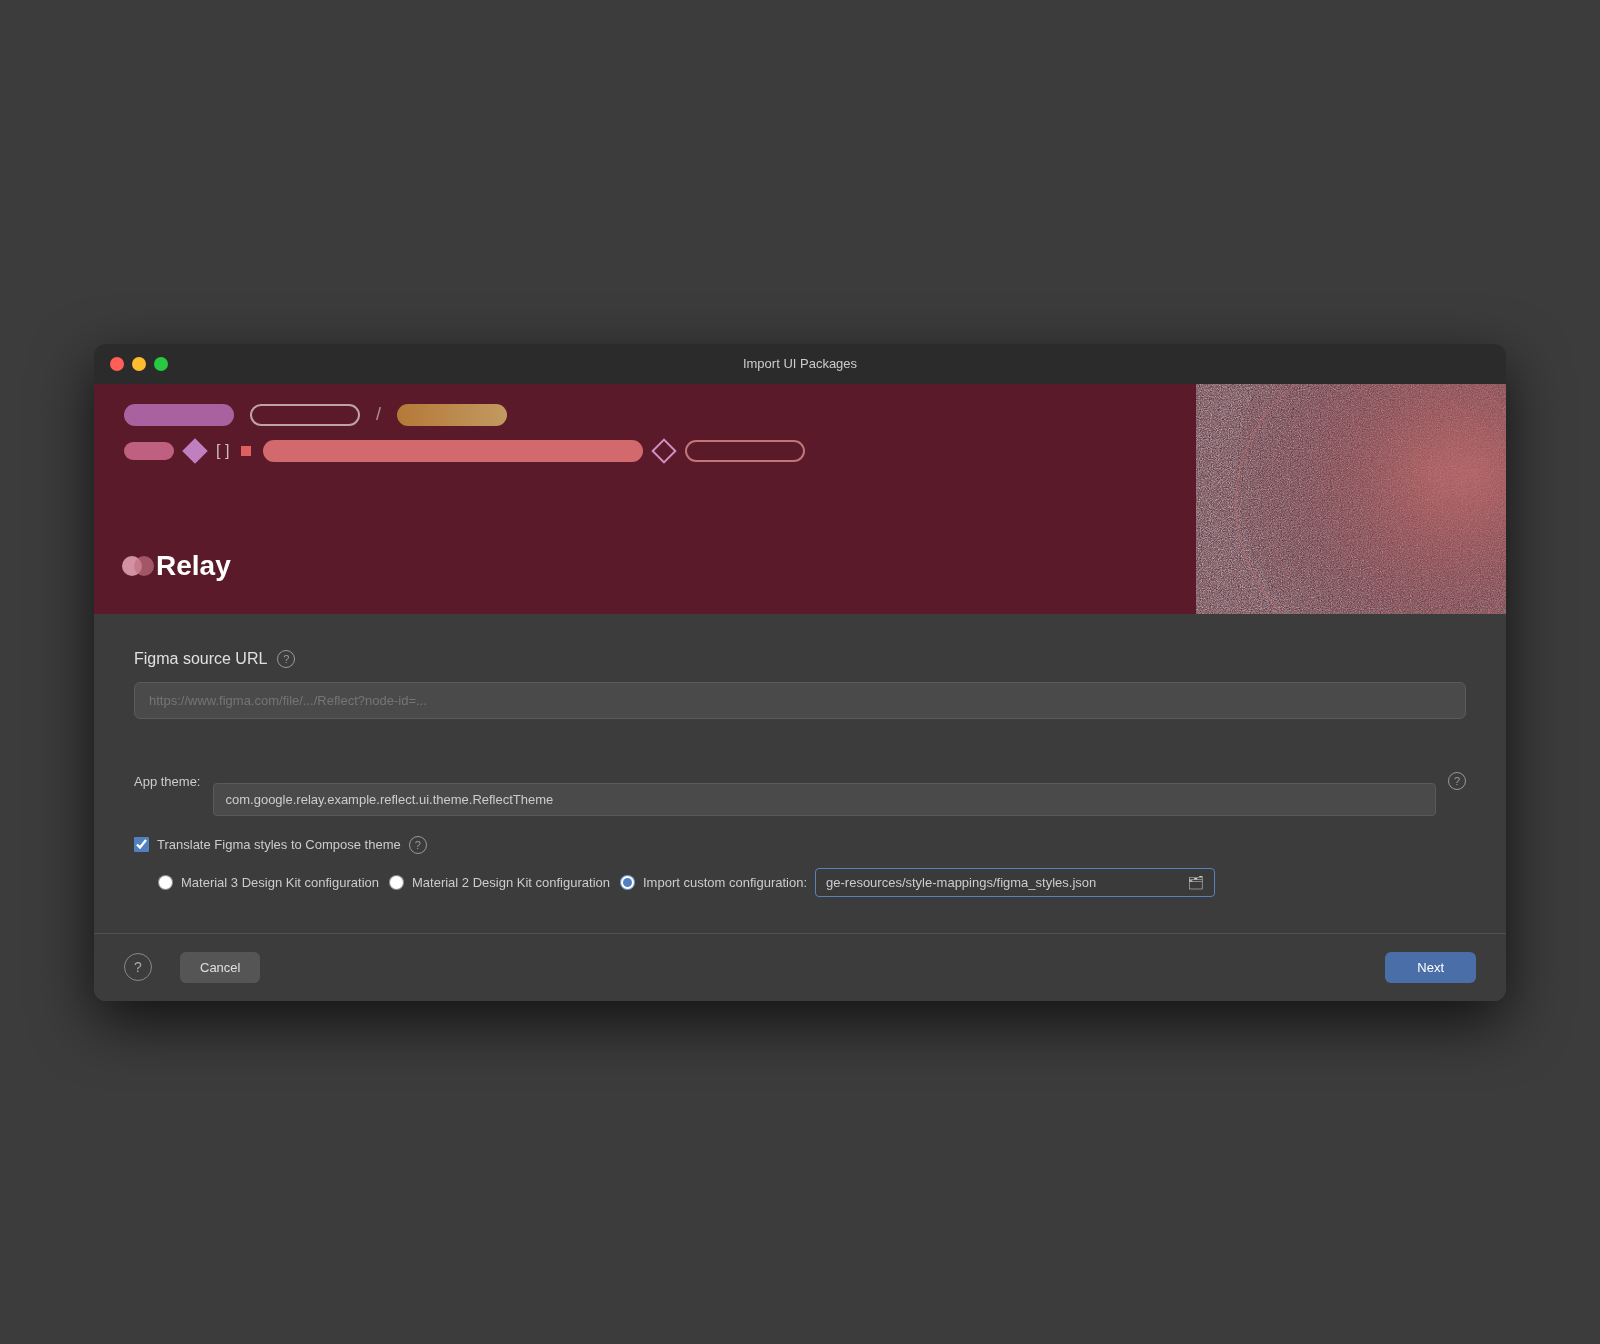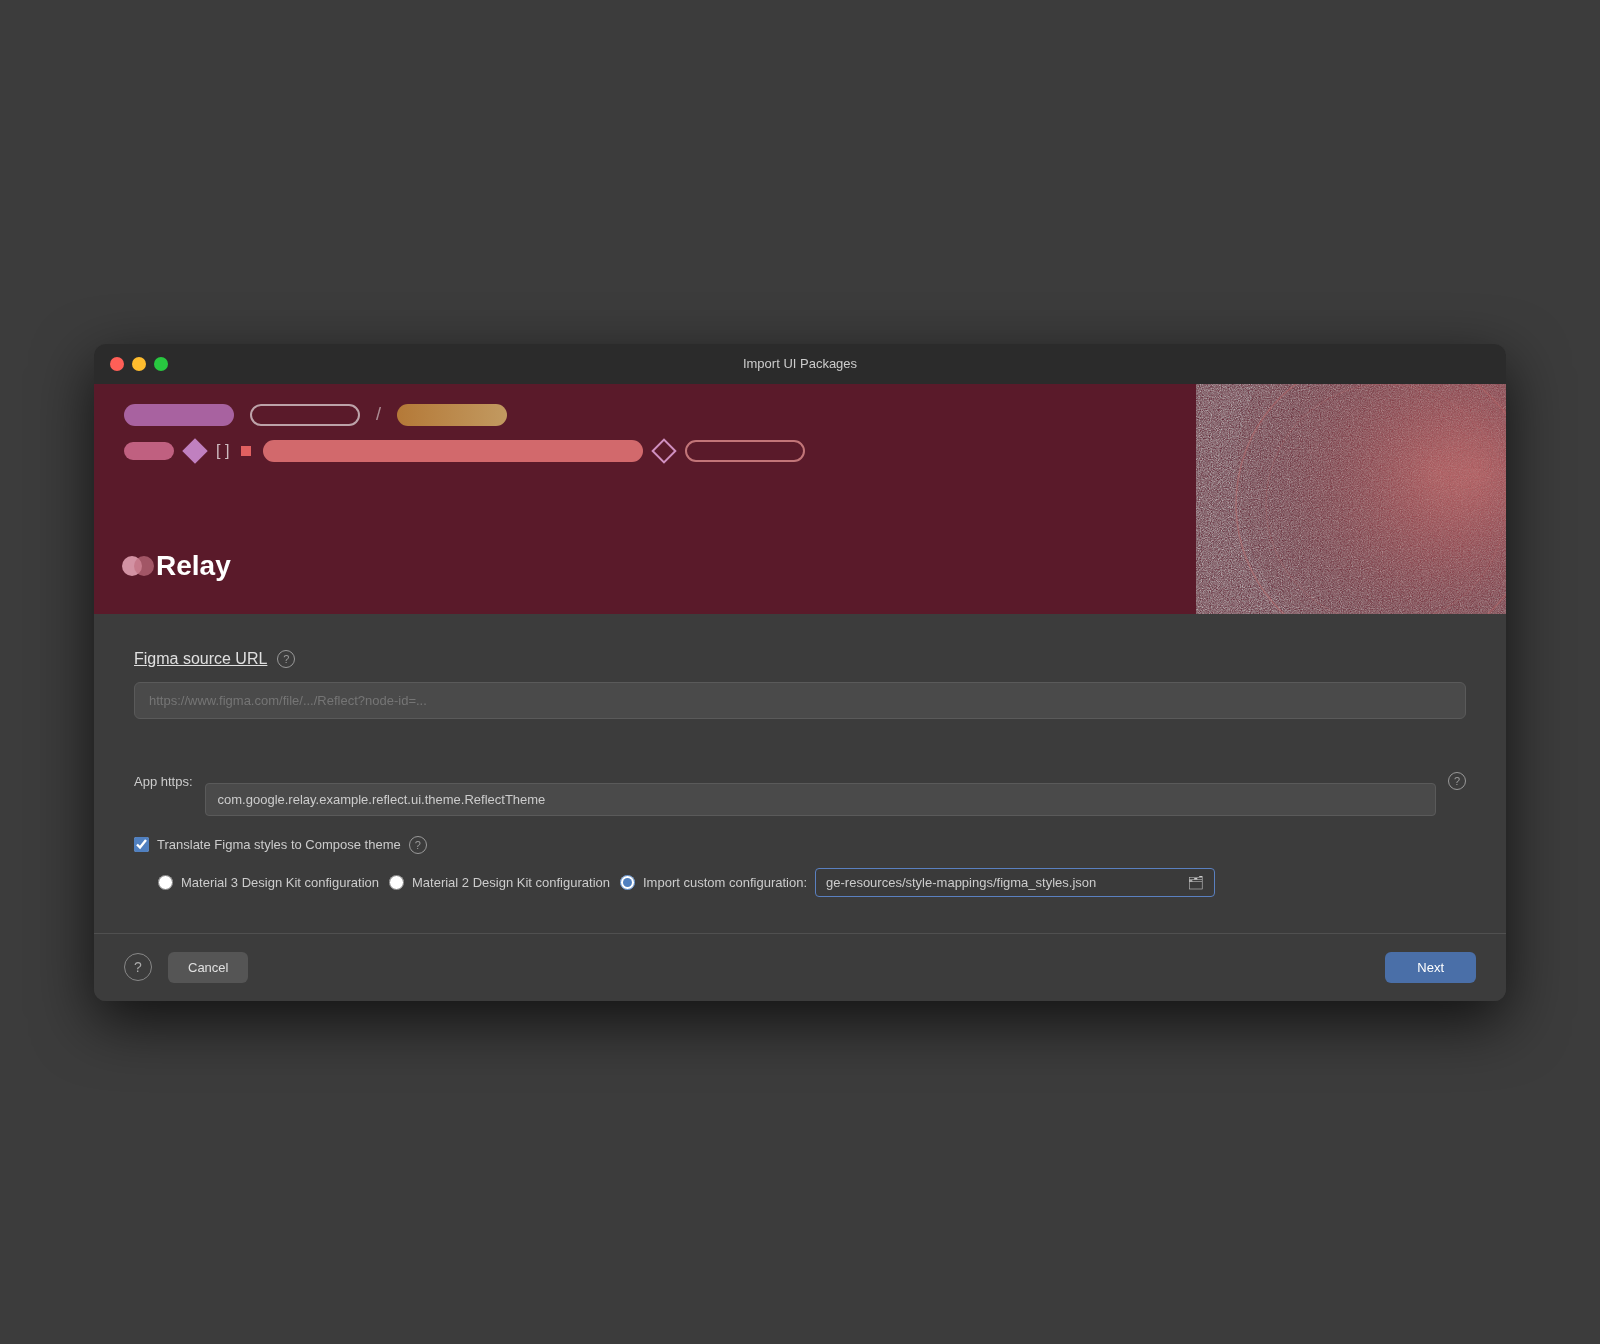"Figma source URL" .section-title { text-decoration: underline -> none }
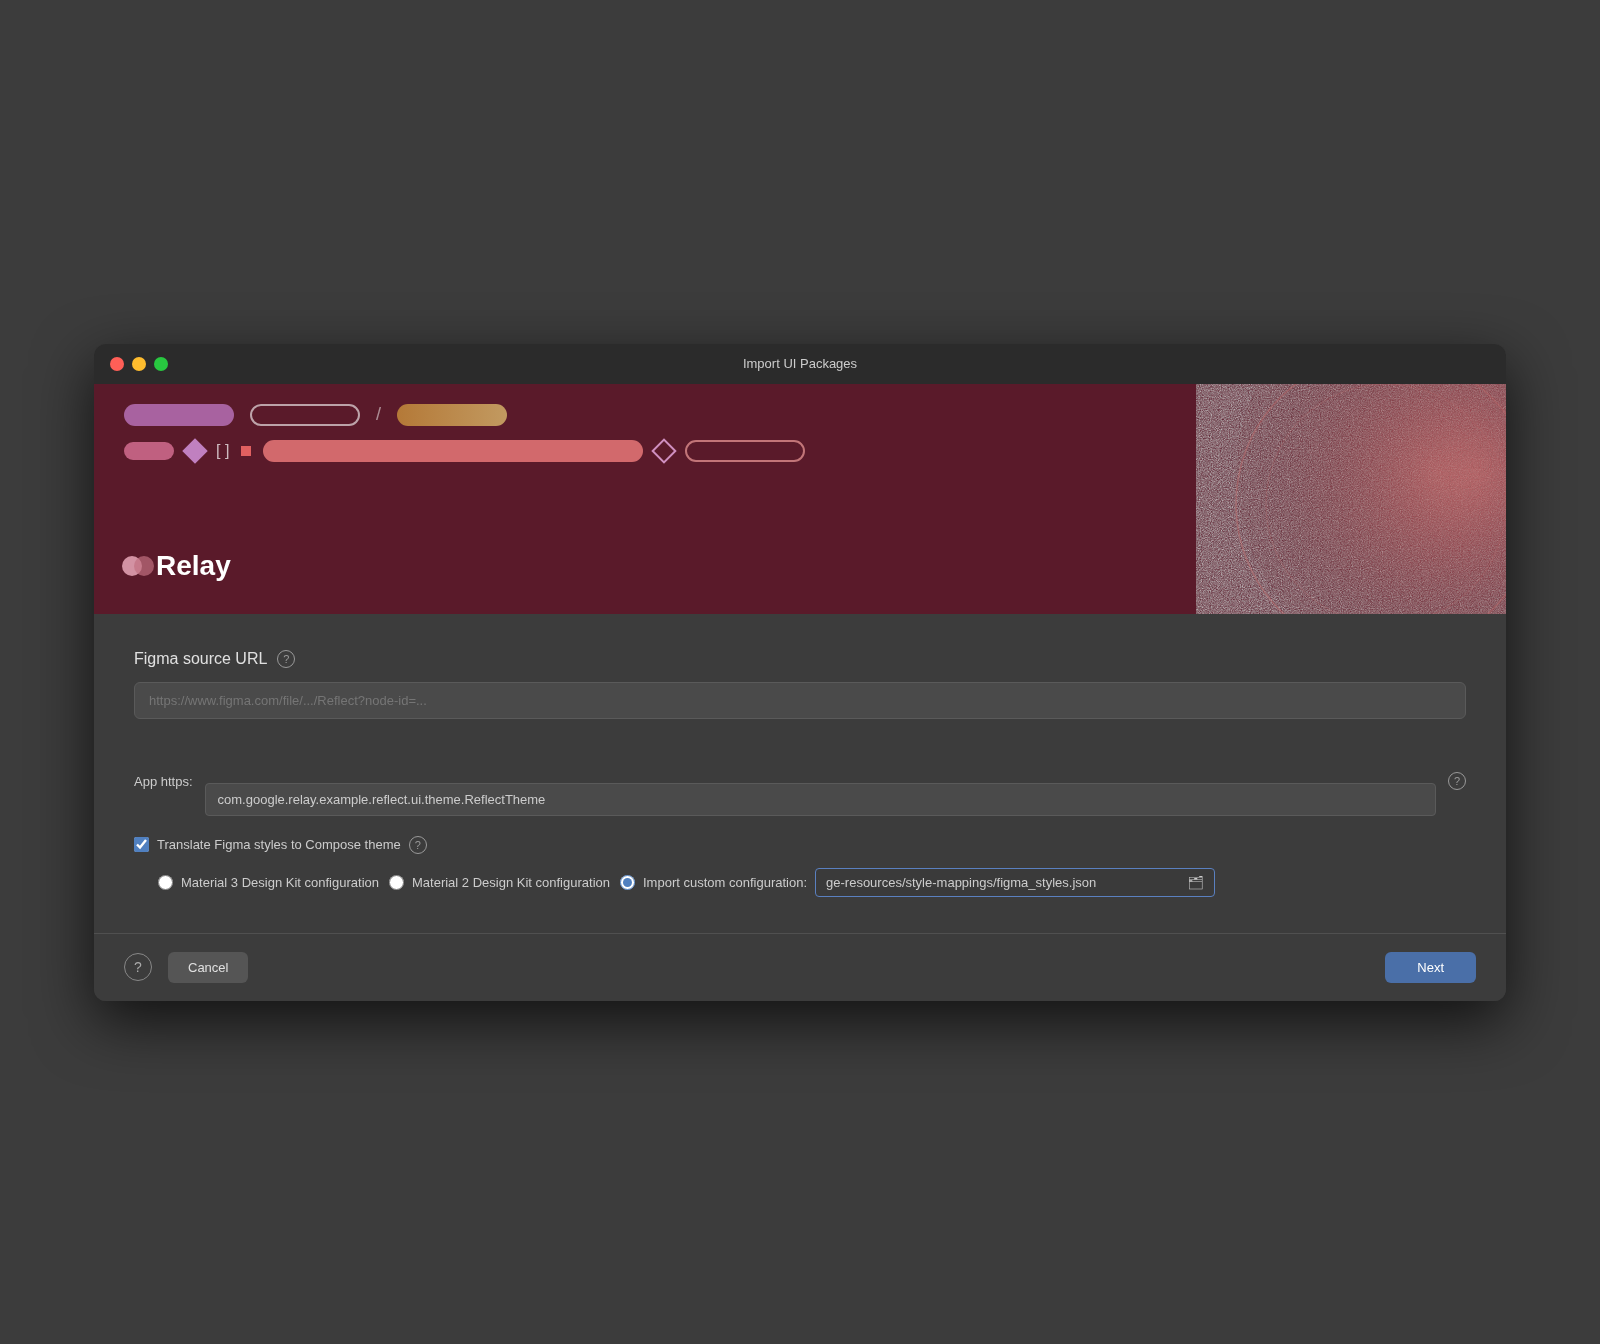"App https:" span.form-label { text: https -> theme }
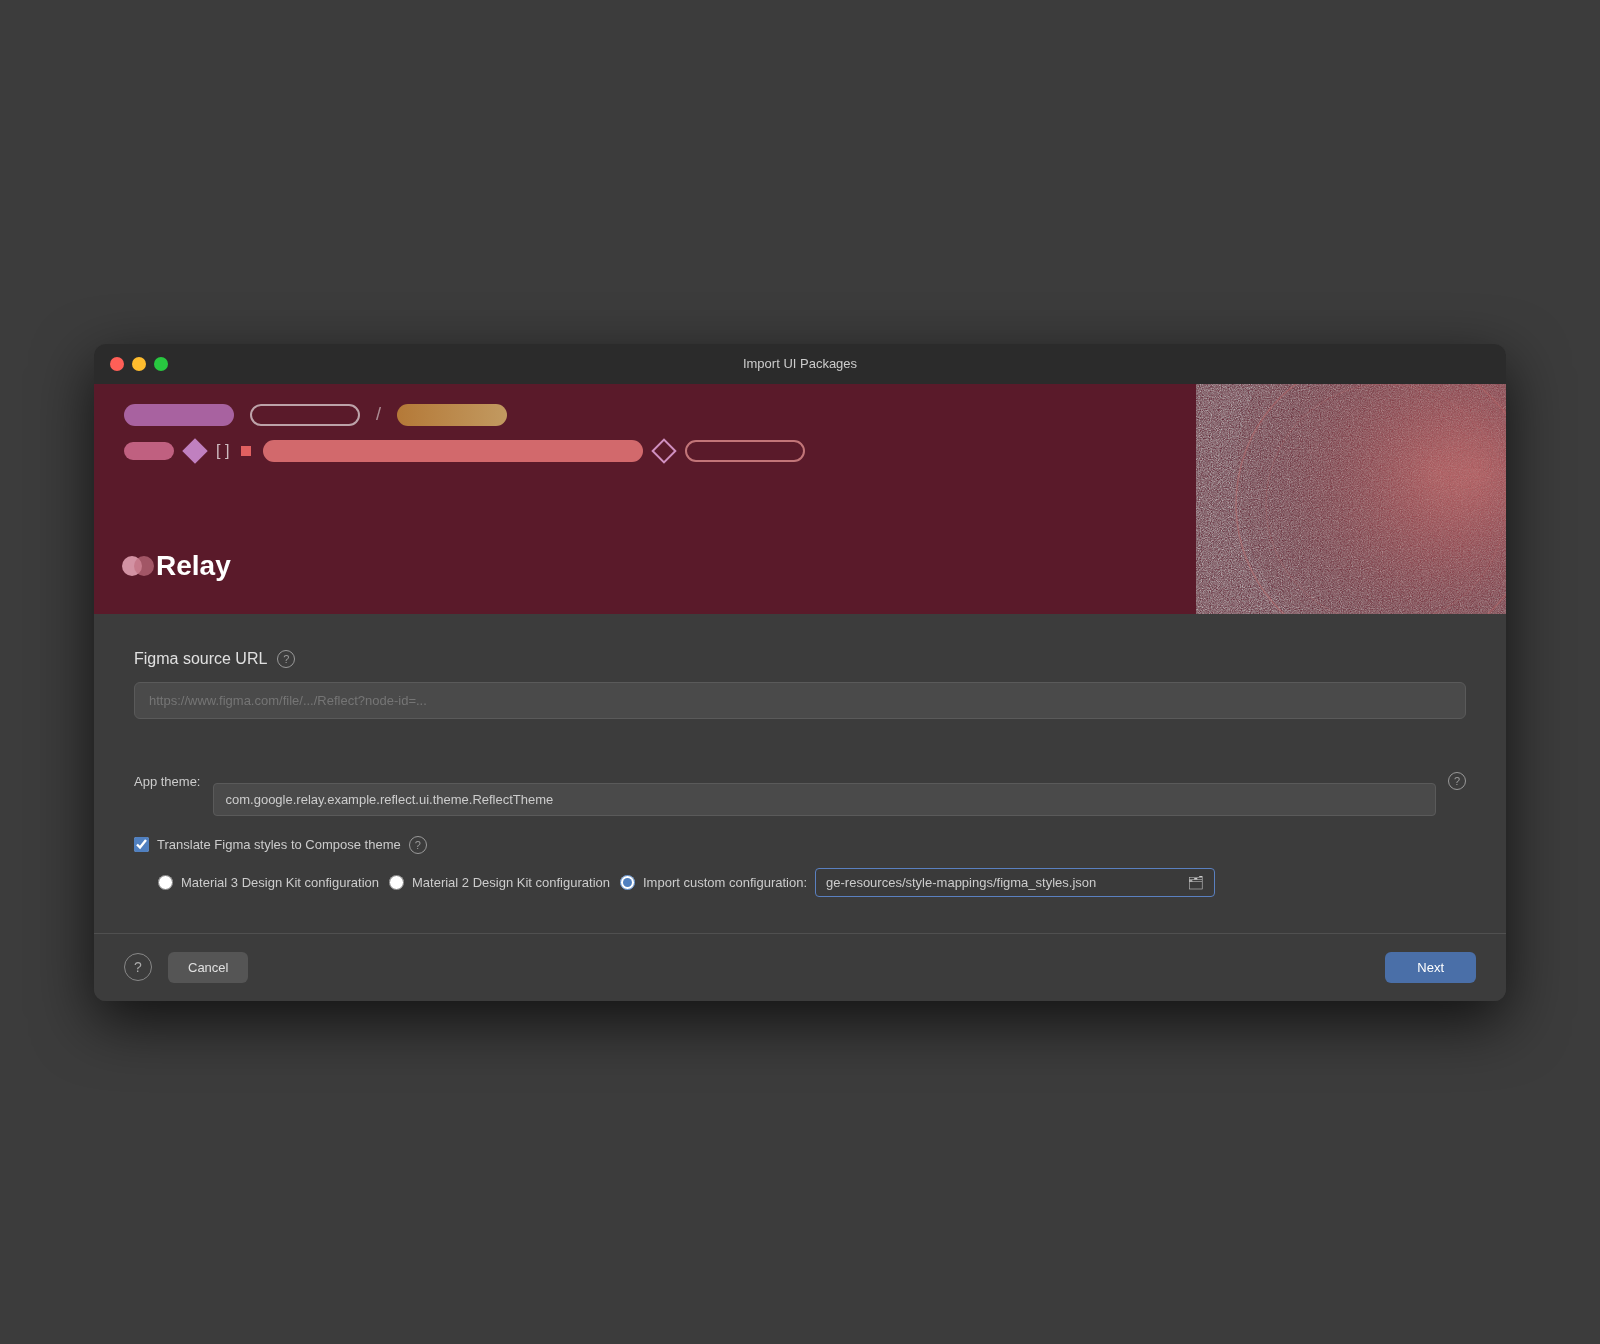"Cancel" .cancel-btn { margin-left: none -> 12px }
